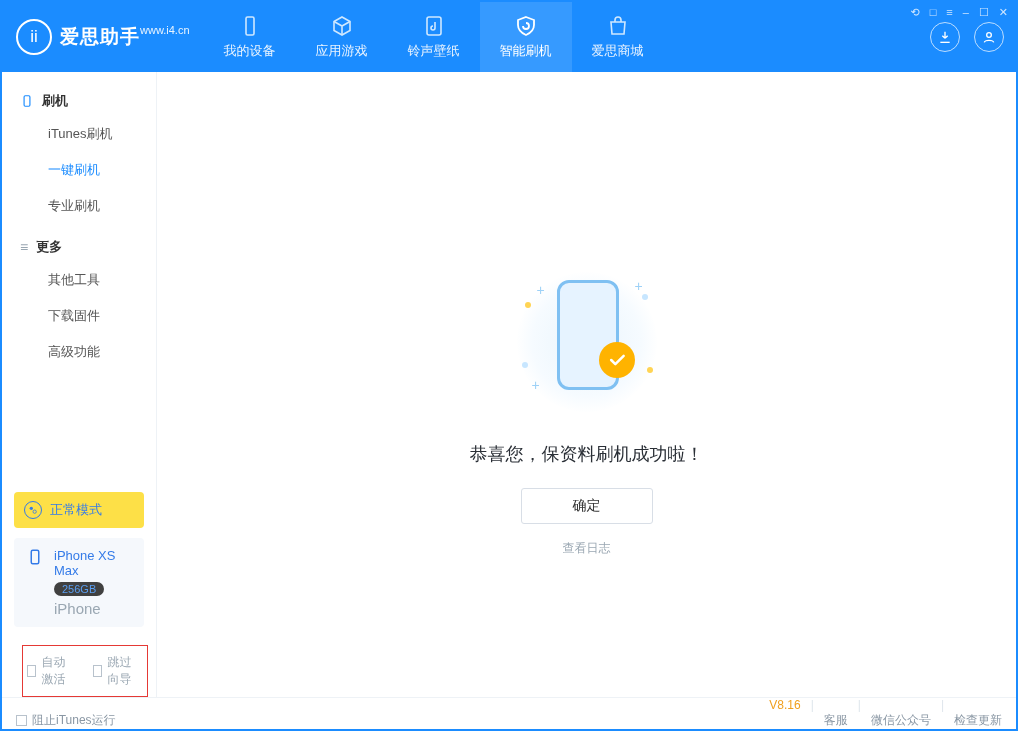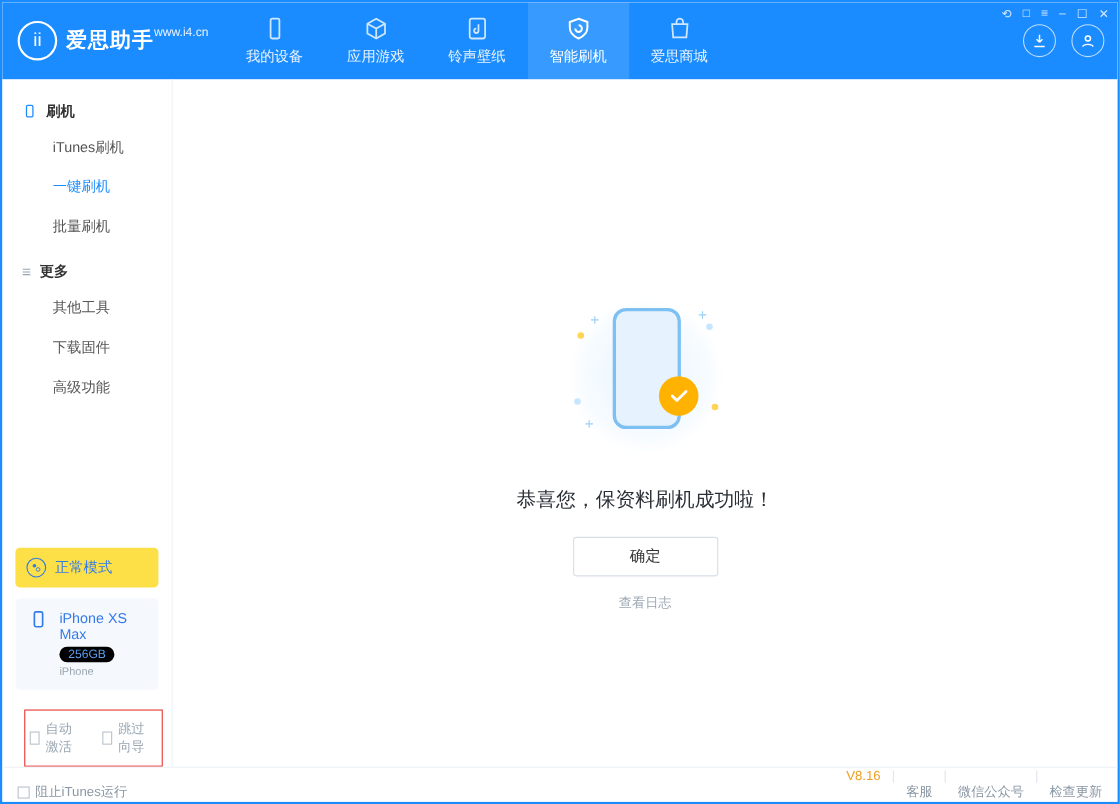"专业刷机" div.nav-item { html: none -> <div>专业刷机</div> }
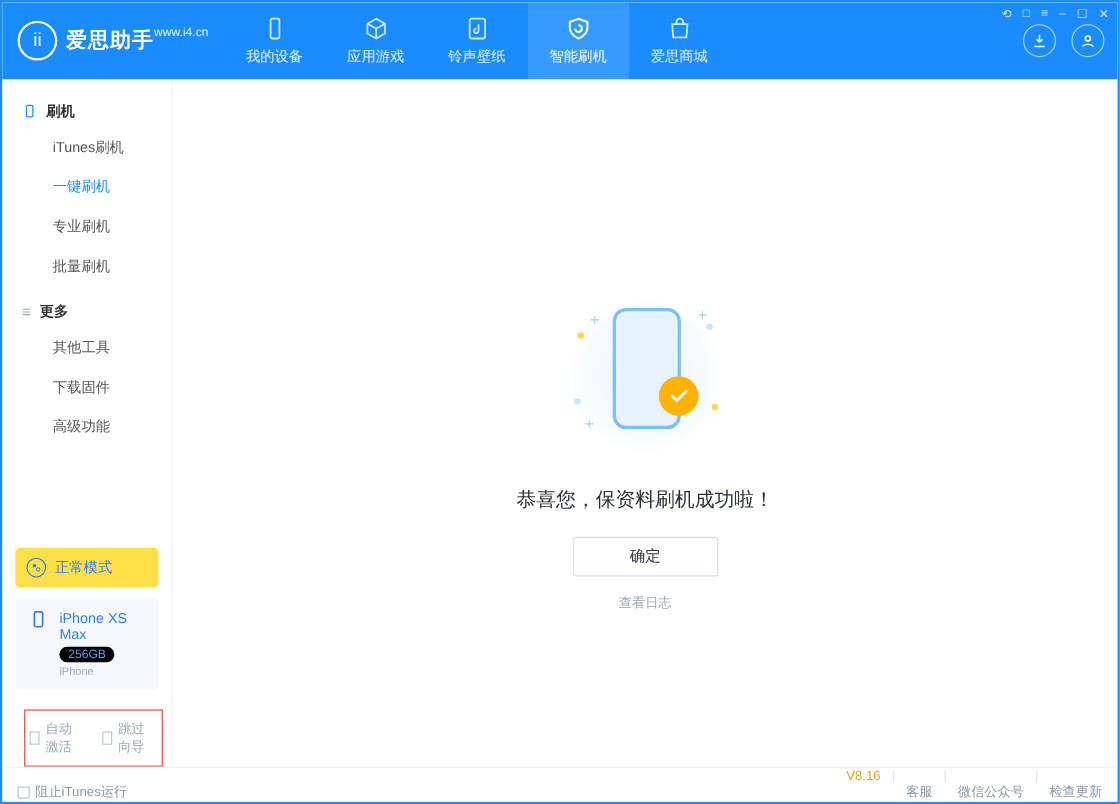"批量刷机" div.nav-item { html: <div>批量刷机</div> -> none }
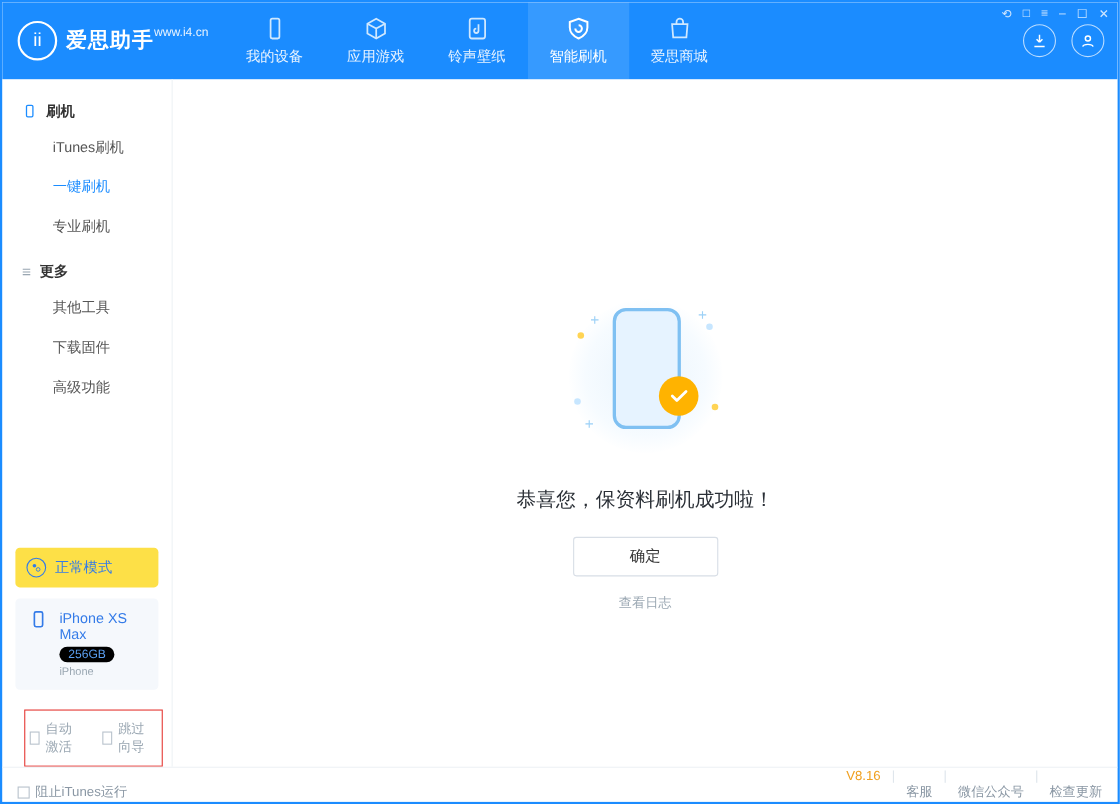"256GB" .device-cap { background: #000000 -> #404040 }
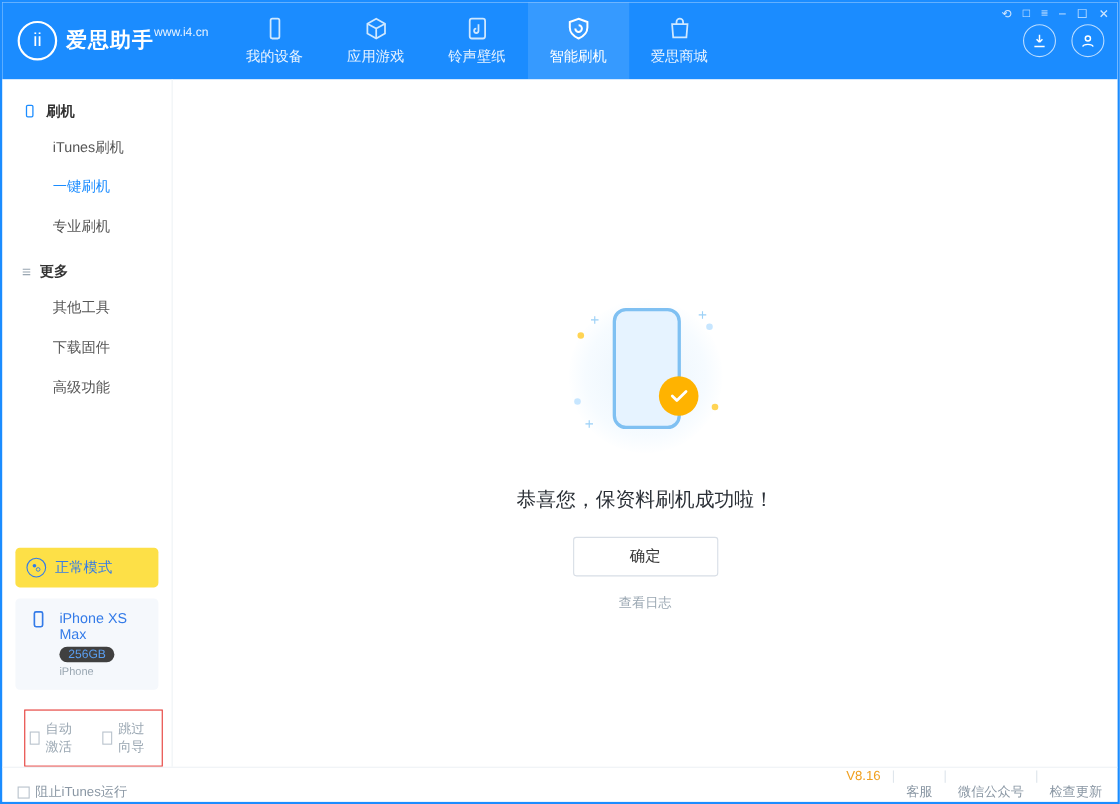"iPhone" .device-type { font-size: 10px -> 15px }
